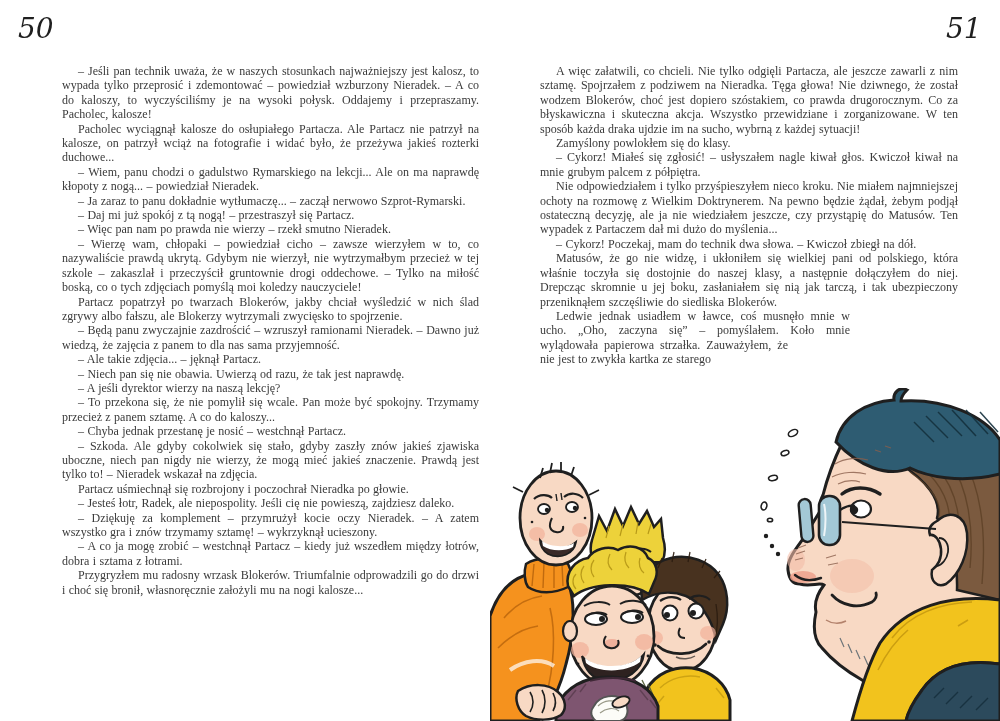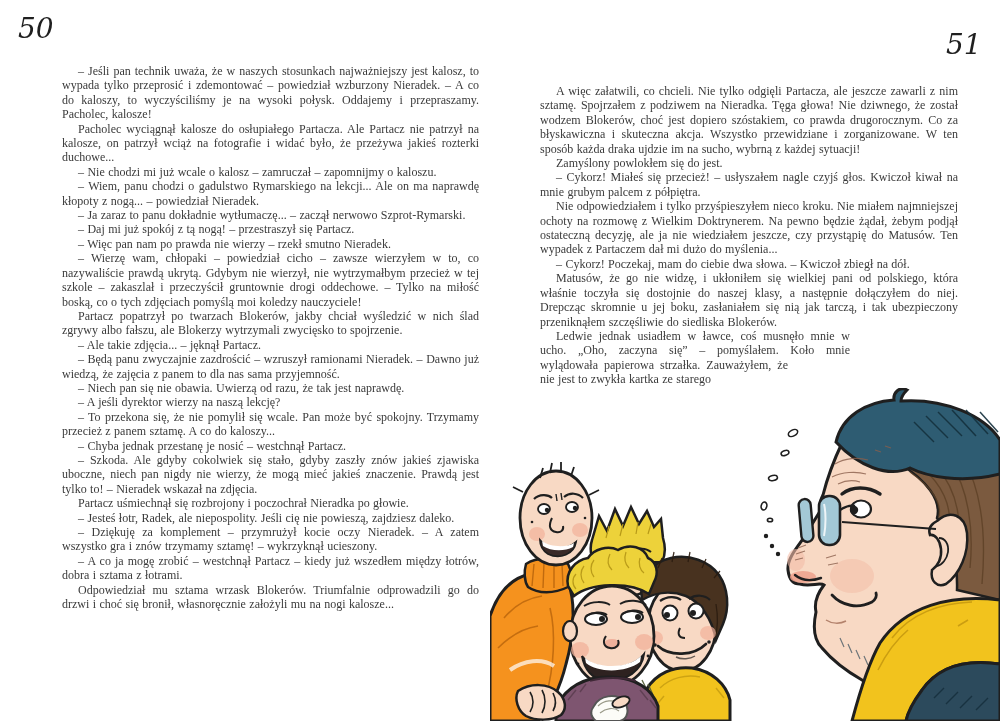"51" #pn-right { top: 28px -> 12px }
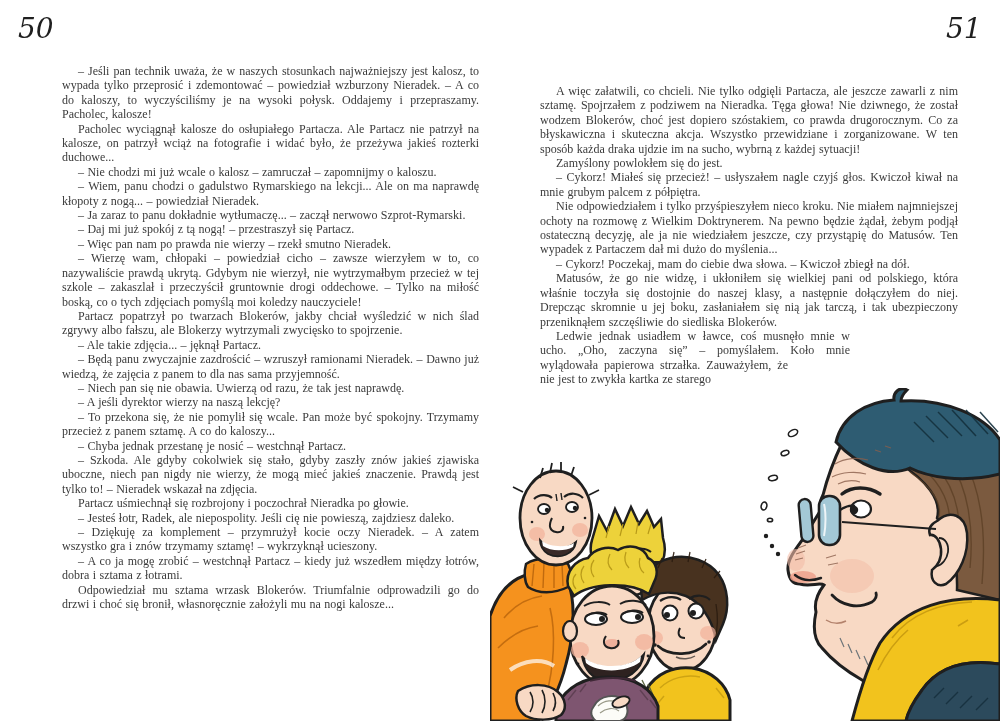"A więc załatwili, co chcieli." #col-right { margin-top: 20px -> none }
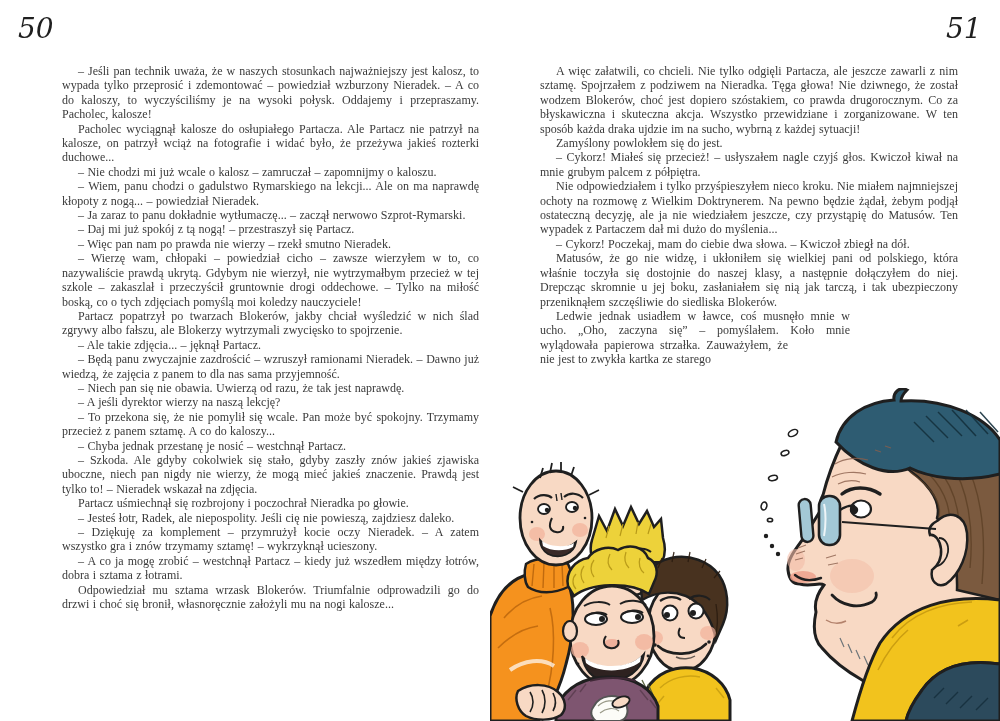"Zamyślony powlokłem się do jest." p.para { text: jest -> klasy }
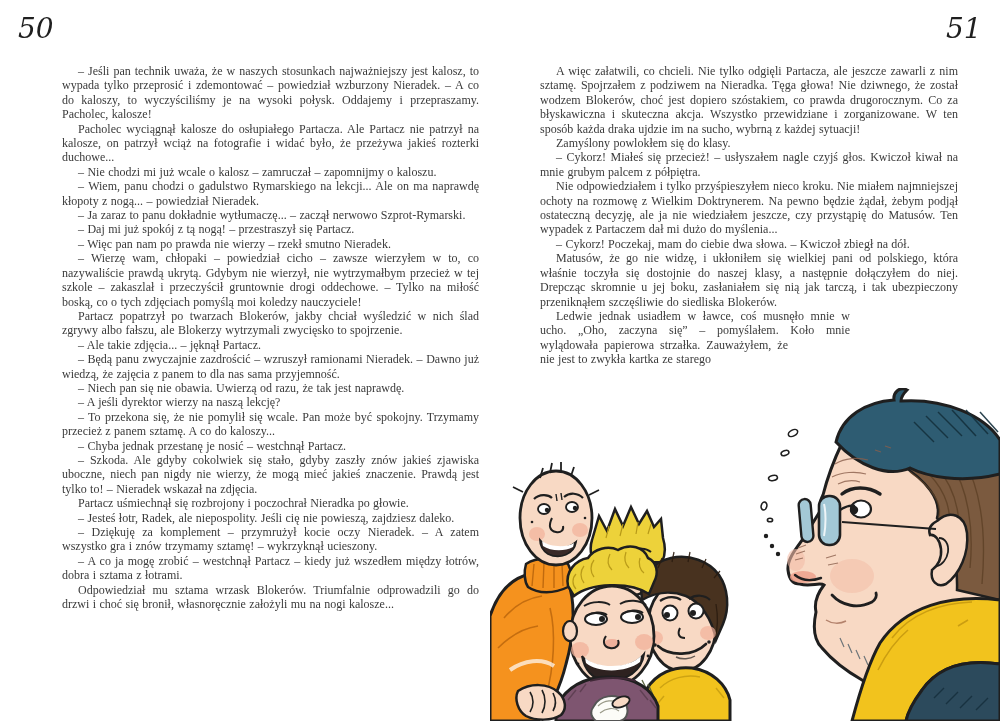"– Cykorz! Miałeś się przecież!" p.para { text: przecież! – usłyszałem nagle czyjś -> zgłosić! – usłyszałem nagle kiwał }
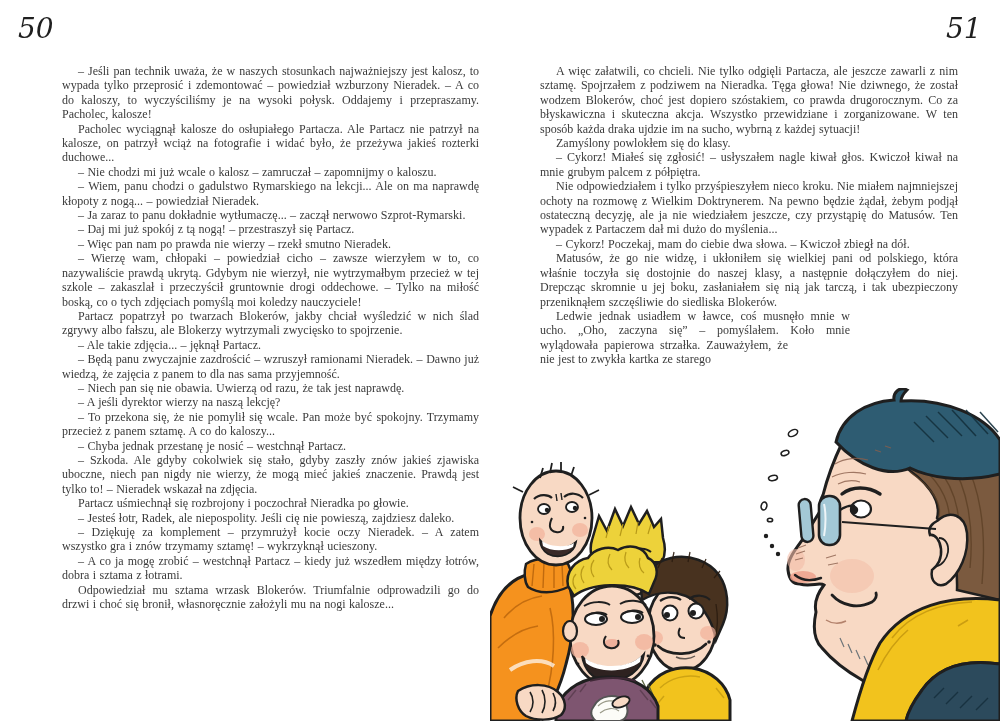"– Nie chodzi mi już" p.para { html: <p>– Nie chodzi mi już wcale o kalosz – zamruczał – zapomnijmy o kaloszu.</p> -> none }
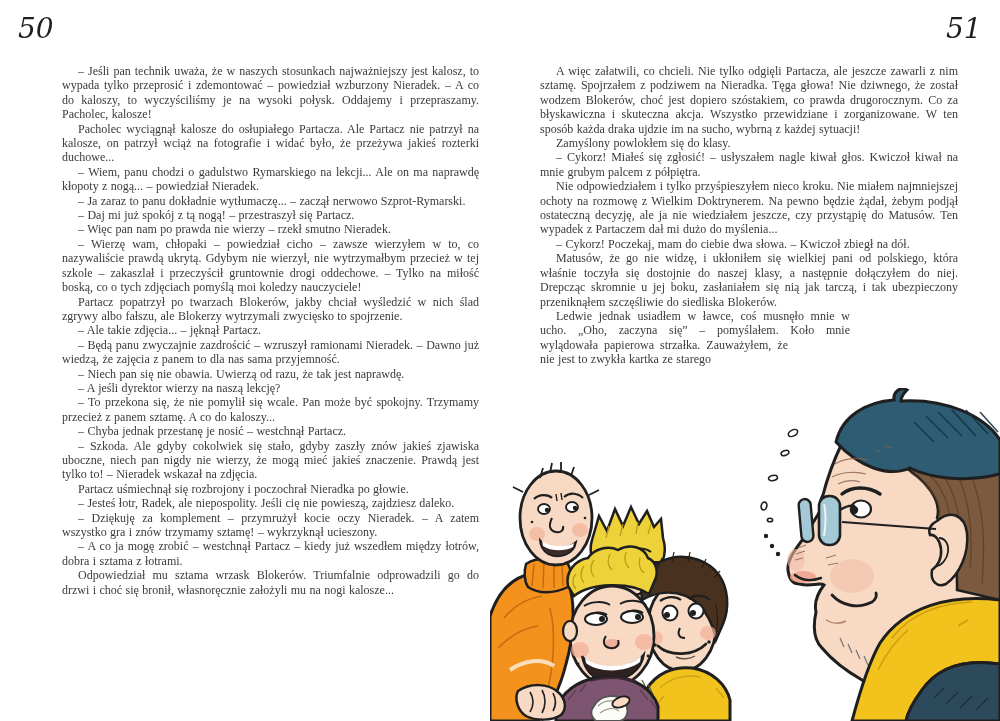"– Cykorz! Poczekaj, mam do" p.para { text: ciebie -> technik }
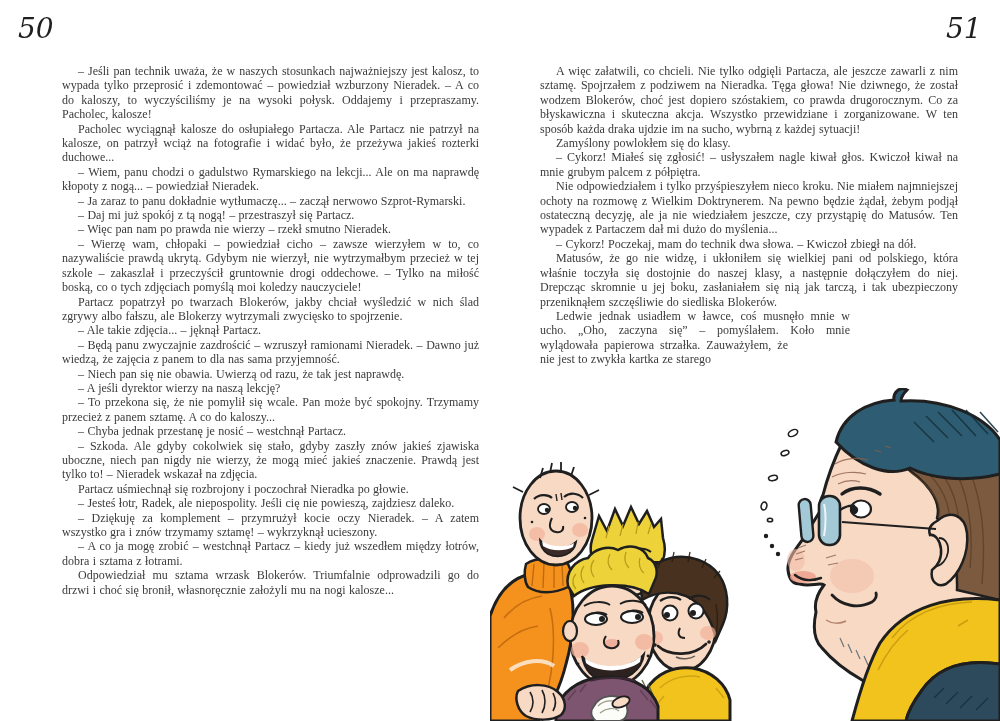"– Ale takie zdjęcia... –" p.para { order: before "– Będą panu zwyczajnie zazdrościć" -> after "– Będą panu zwyczajnie zazdrościć" }
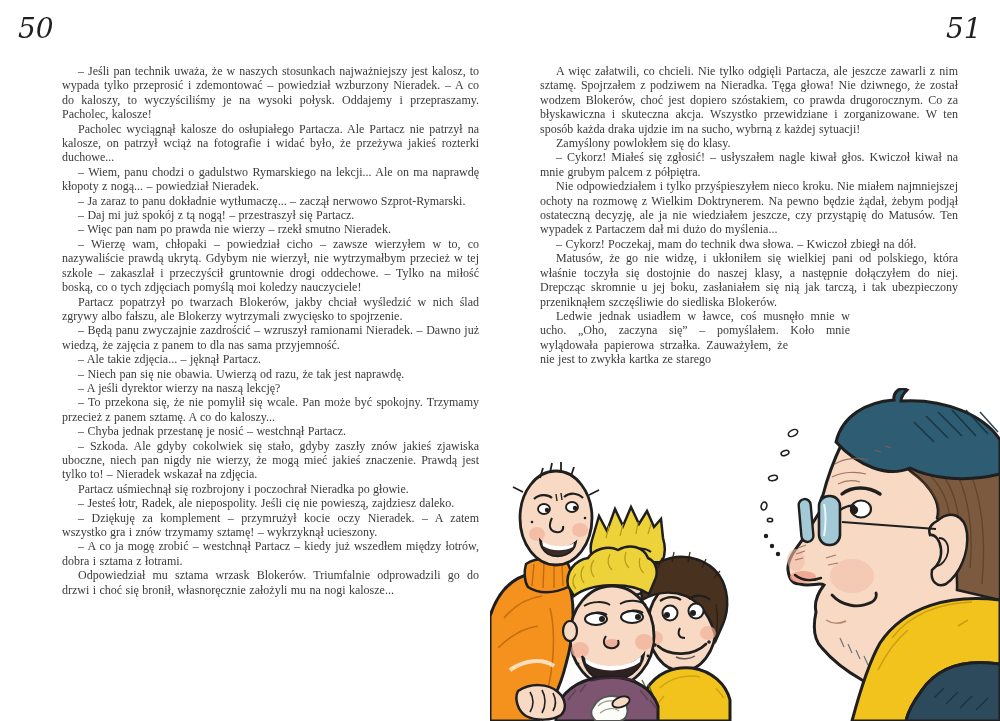"Odpowiedział mu sztama wrzask Blokerów." p.para { text: Odpowiedział mu sztama -> Przygryzłem mu radosny }
